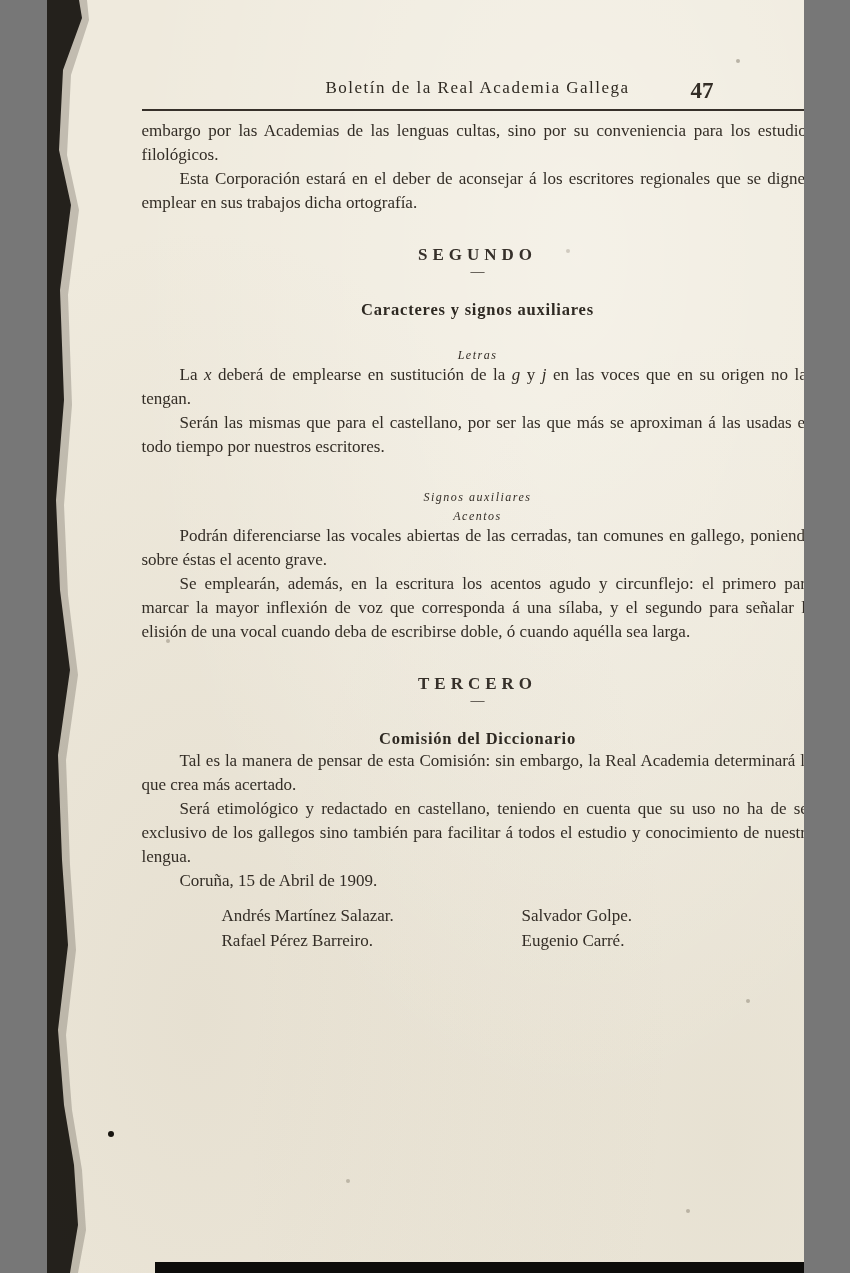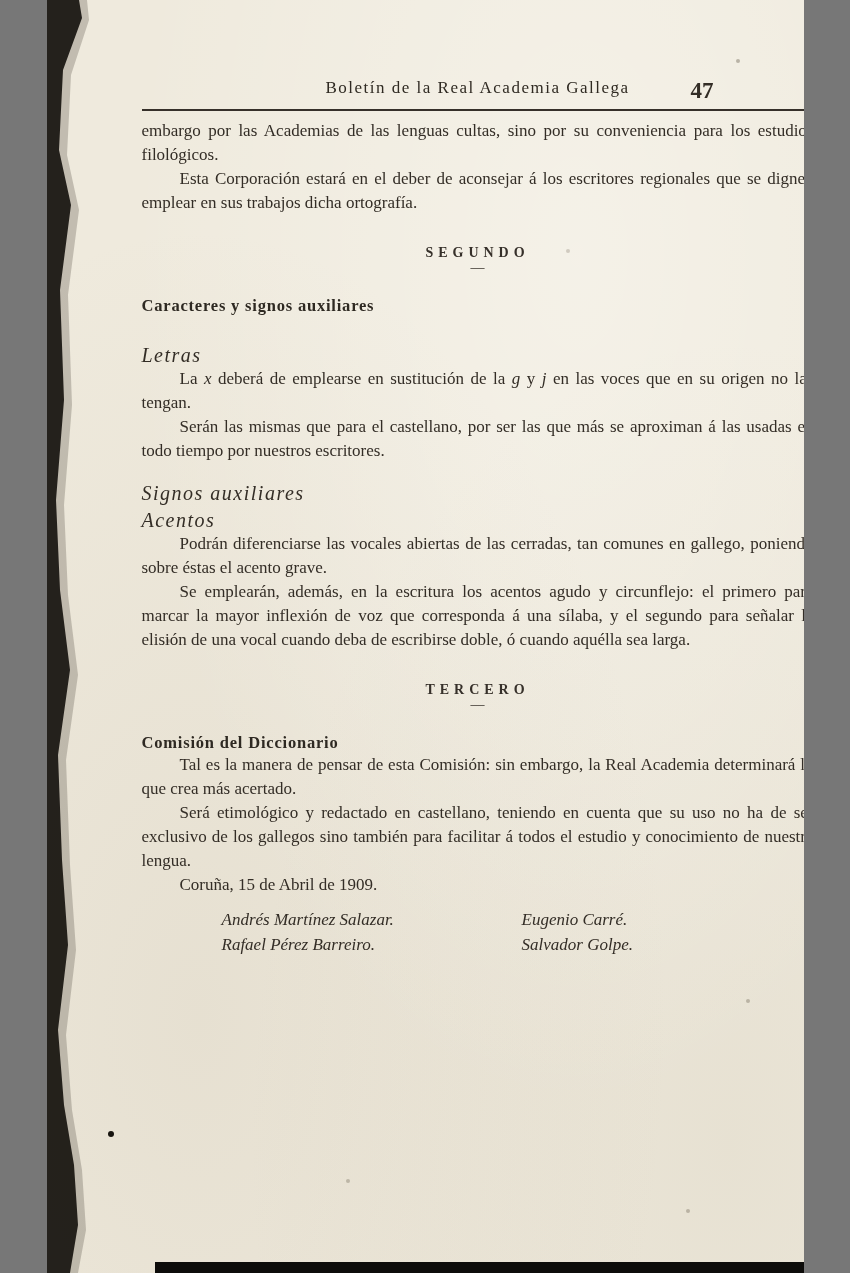"SEGUNDO" .section-label { font-size: 14px -> 17px }
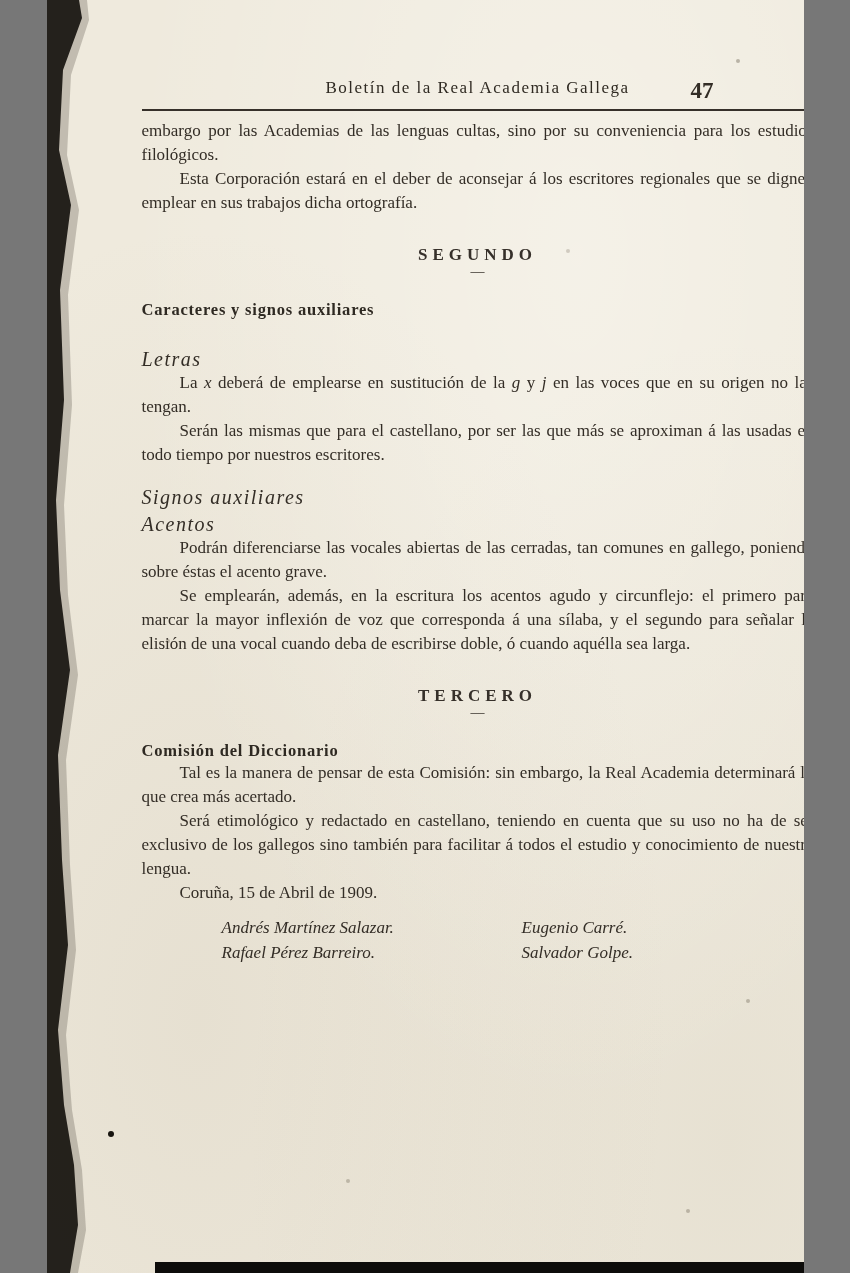"Caracteres y signos auxiliares" .section-heading { text-align: left -> center }
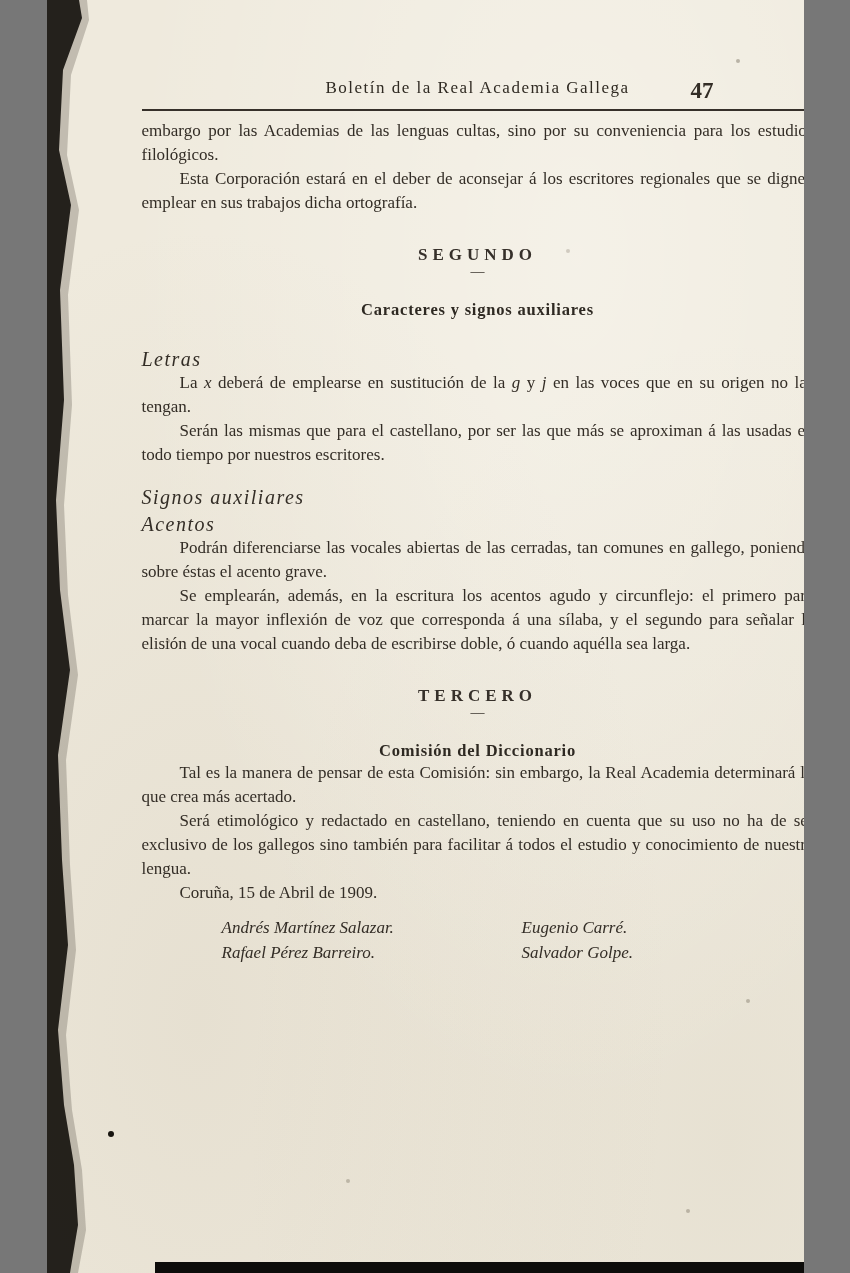"Letras" .sub-heading { font-size: 20px -> 12px; text-align: none -> center }
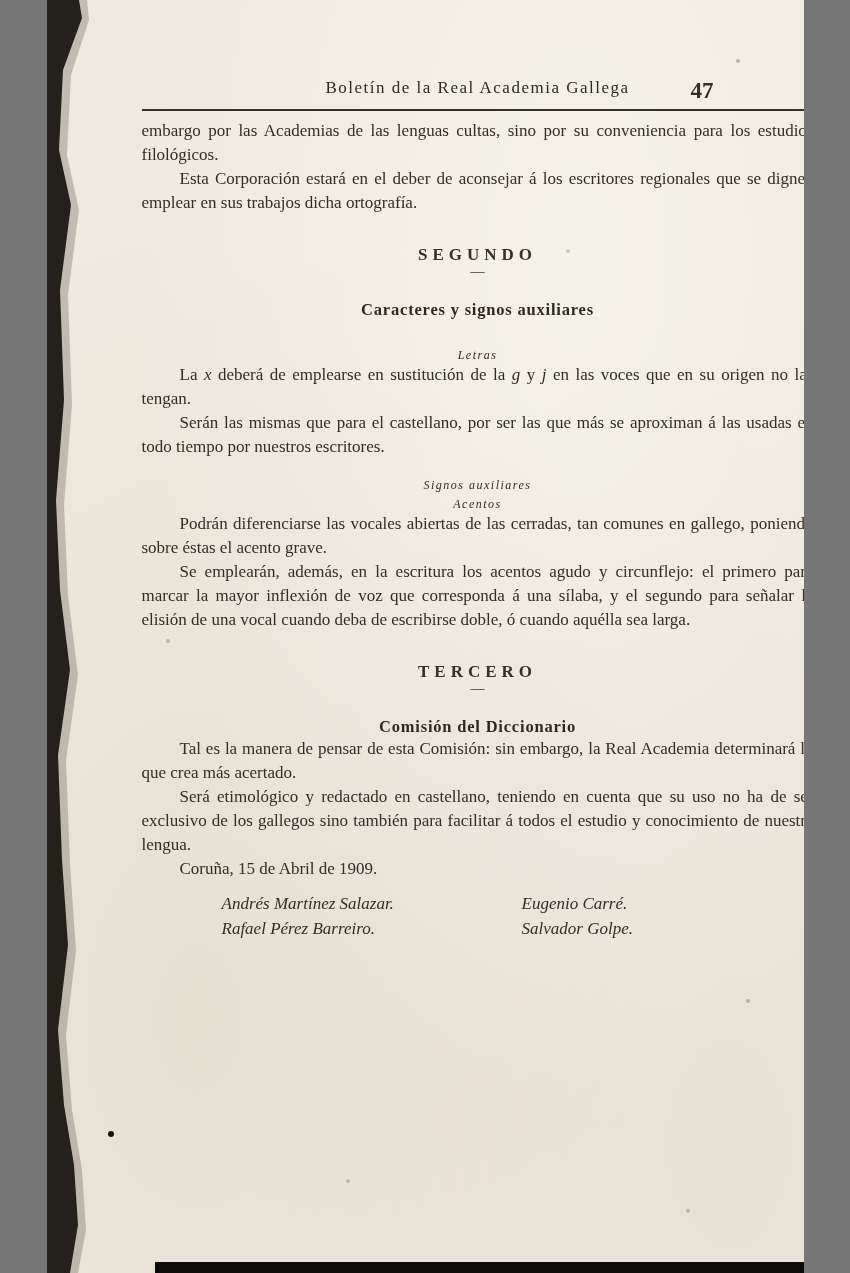"Signos auxiliares" .mt18 { margin-top: 19px -> 31px }
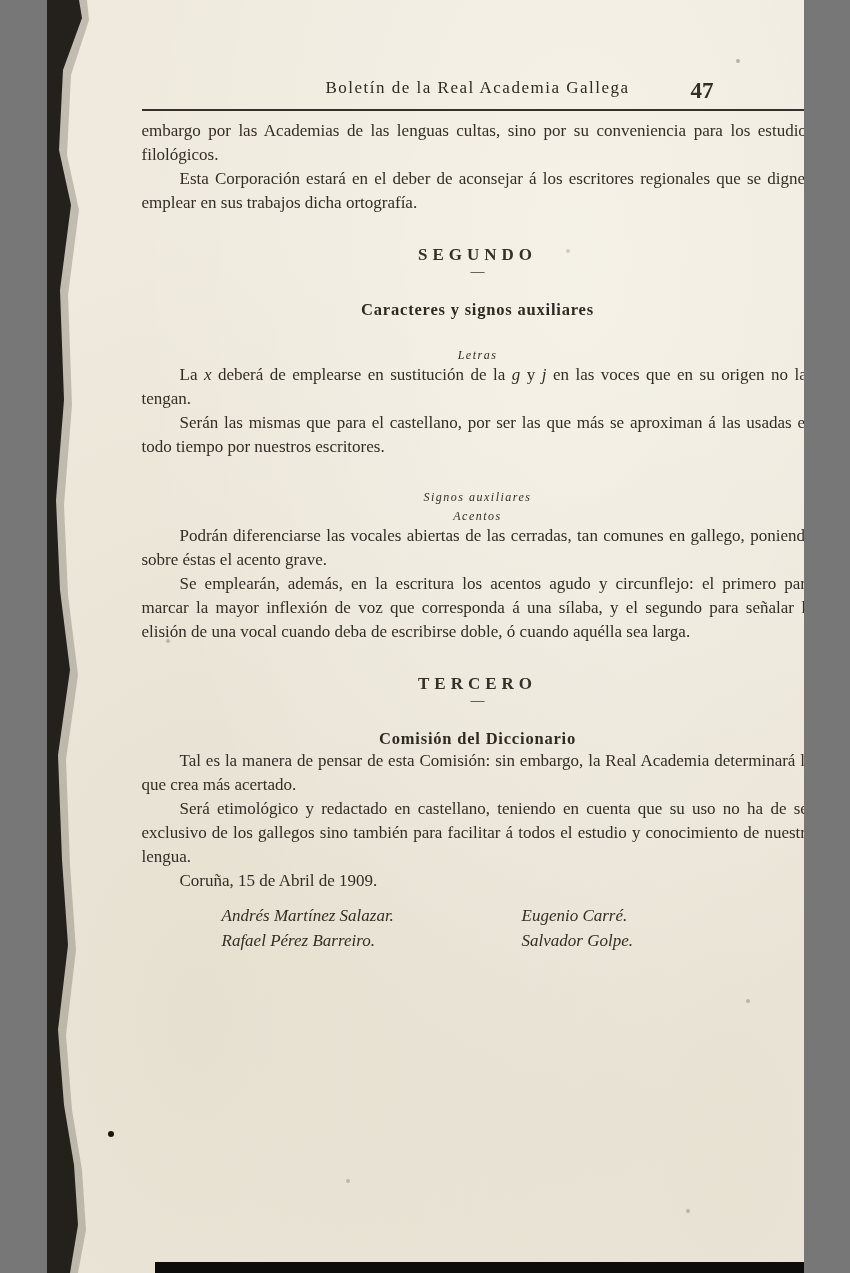"Andrés Martínez Salazar." .signatures { font-style: italic -> none }
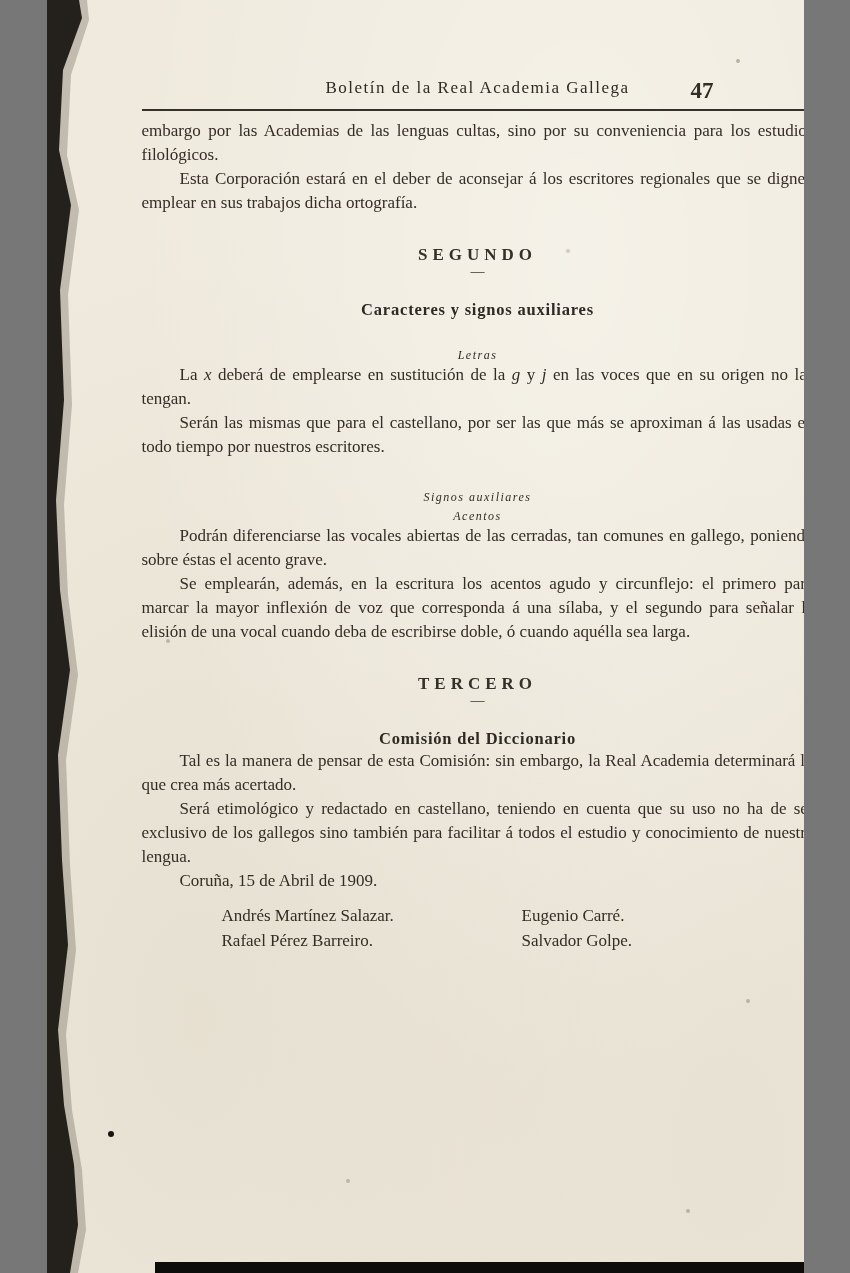"Eugenio Carré." div.sig-line { order: before "Salvador Golpe." -> after "Salvador Golpe." }
